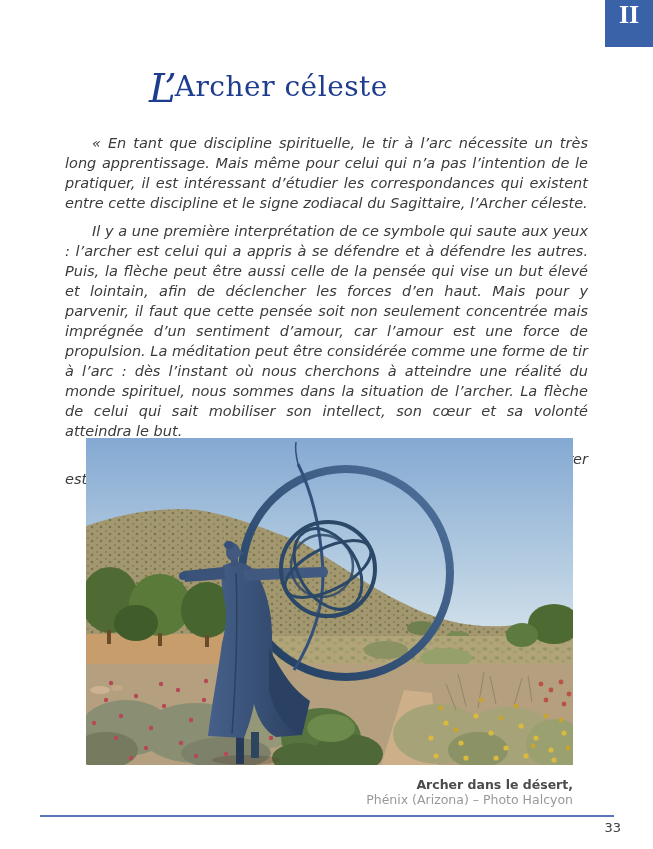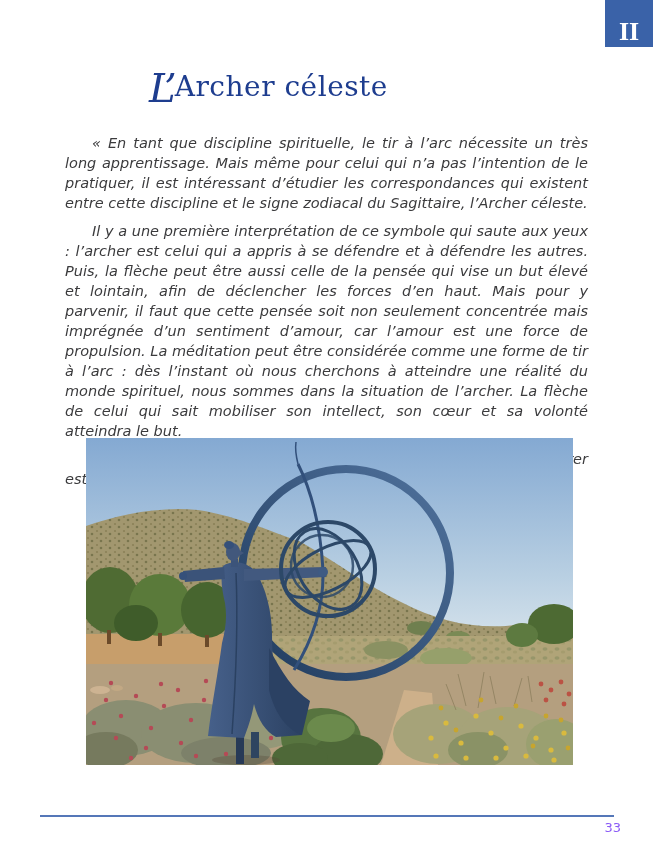"II" .chapter-badge { align-items: flex-end -> flex-start }
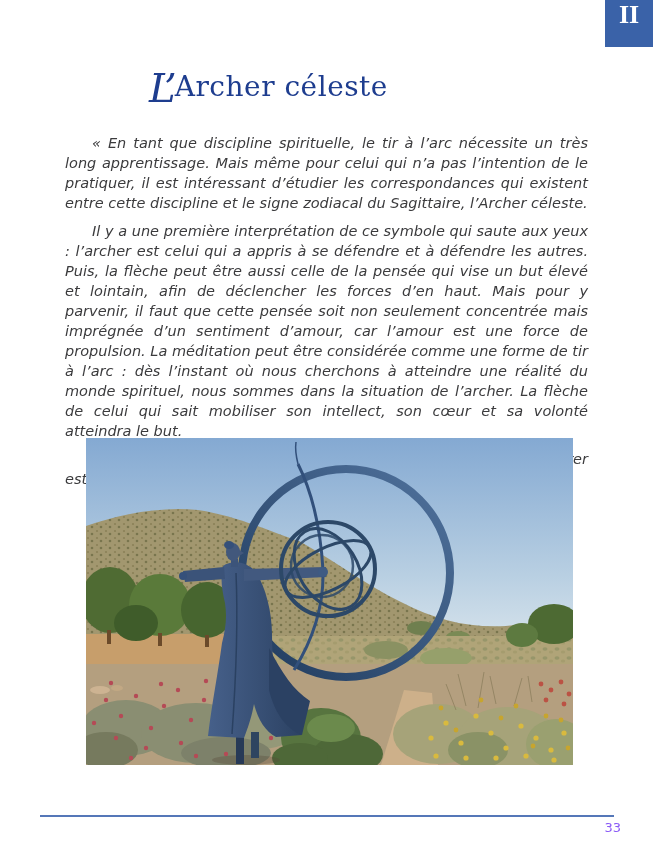"Archer dans le désert," div.caption-title { html: none -> <div>Archer dans le désert,</div> }
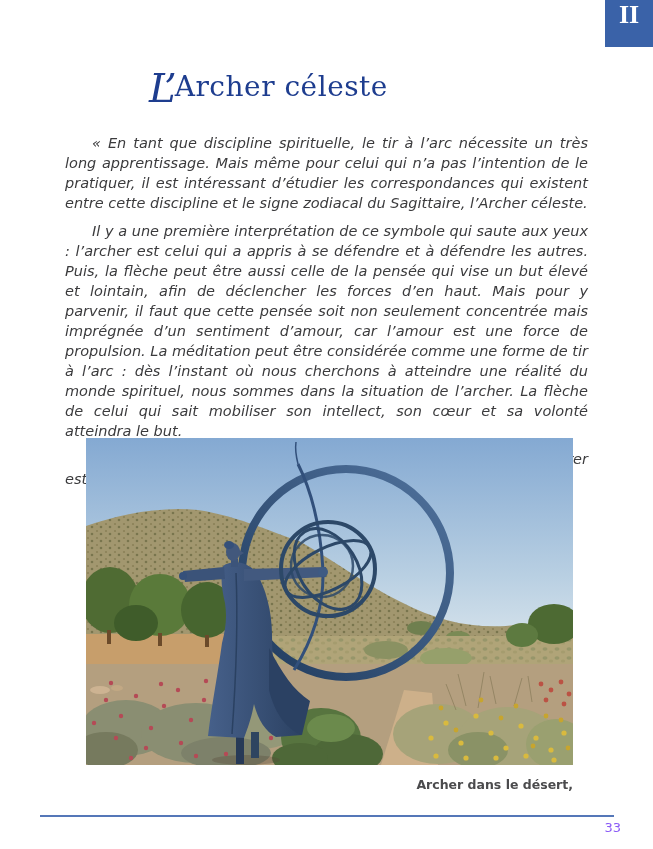"Phénix (Arizona) – Photo Halcyon" div.caption-credit { html: none -> <div>Phénix (Arizona) – Photo Halcyon</div> }
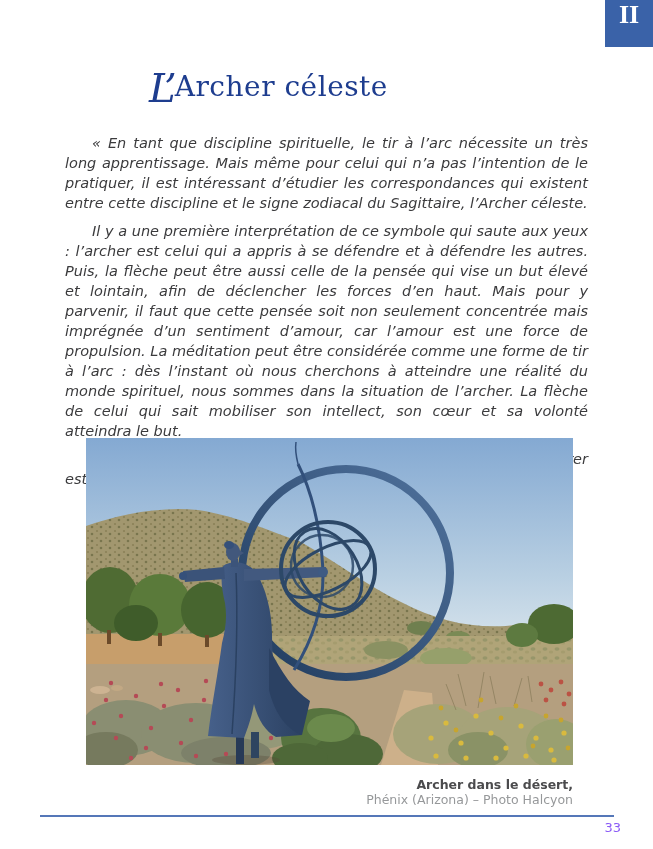"33" .page-number { color: #8b5cf6 -> #404040 }
